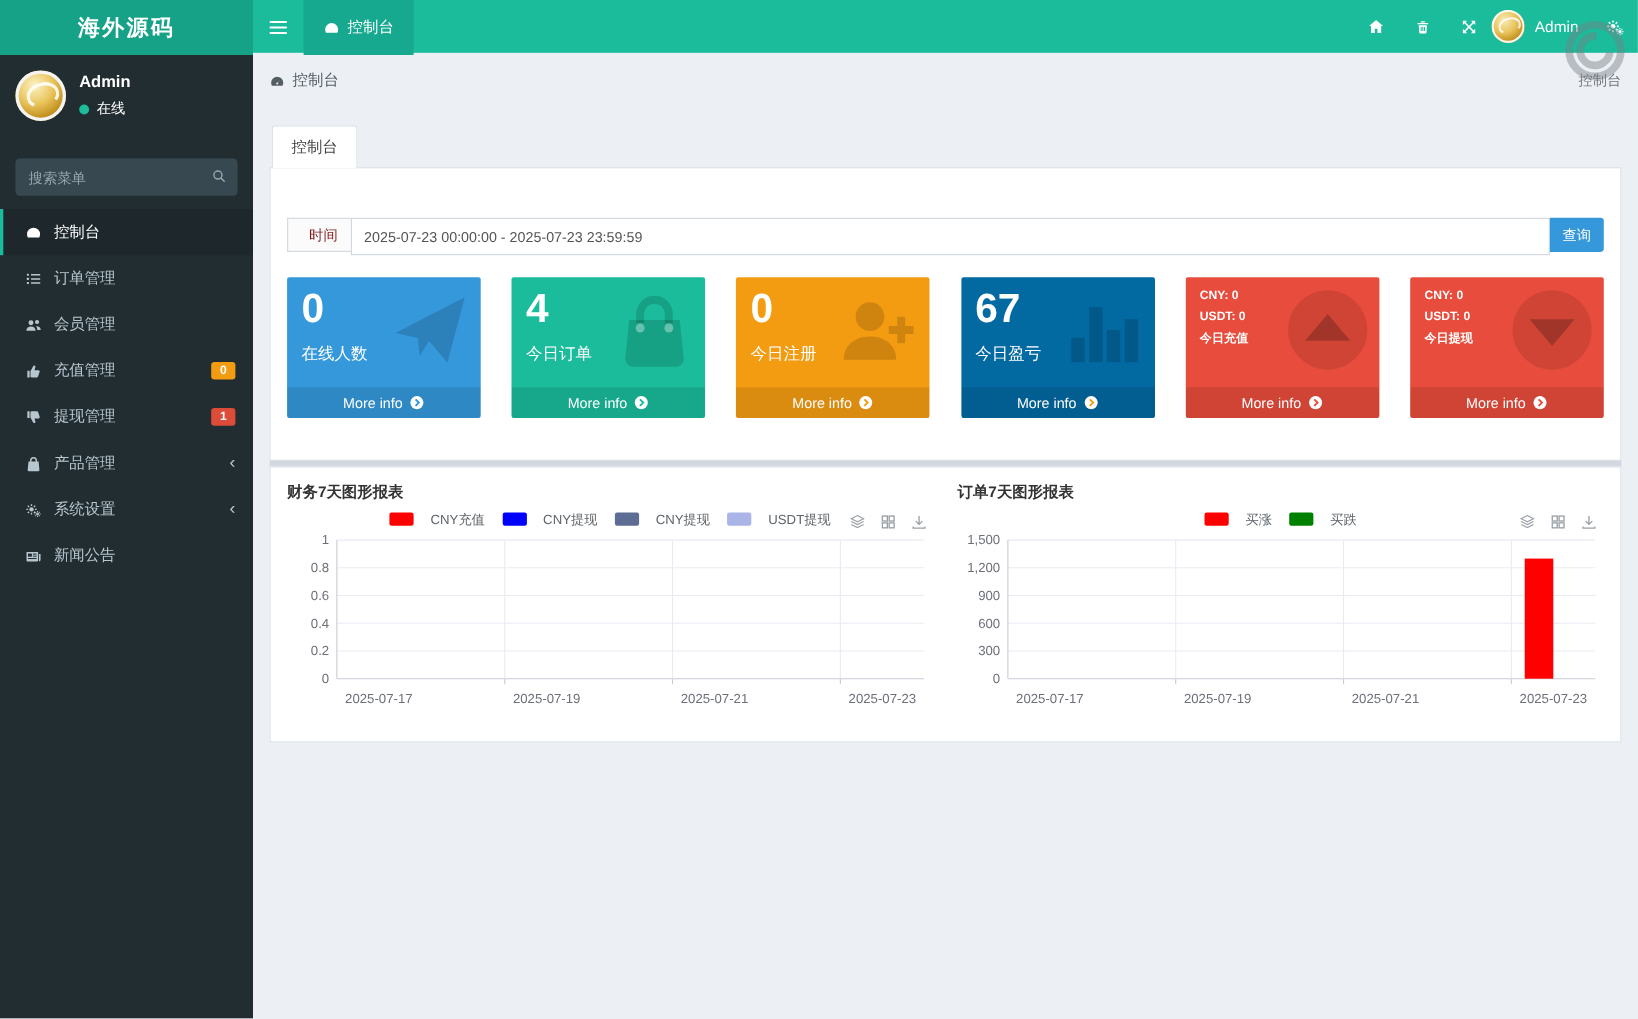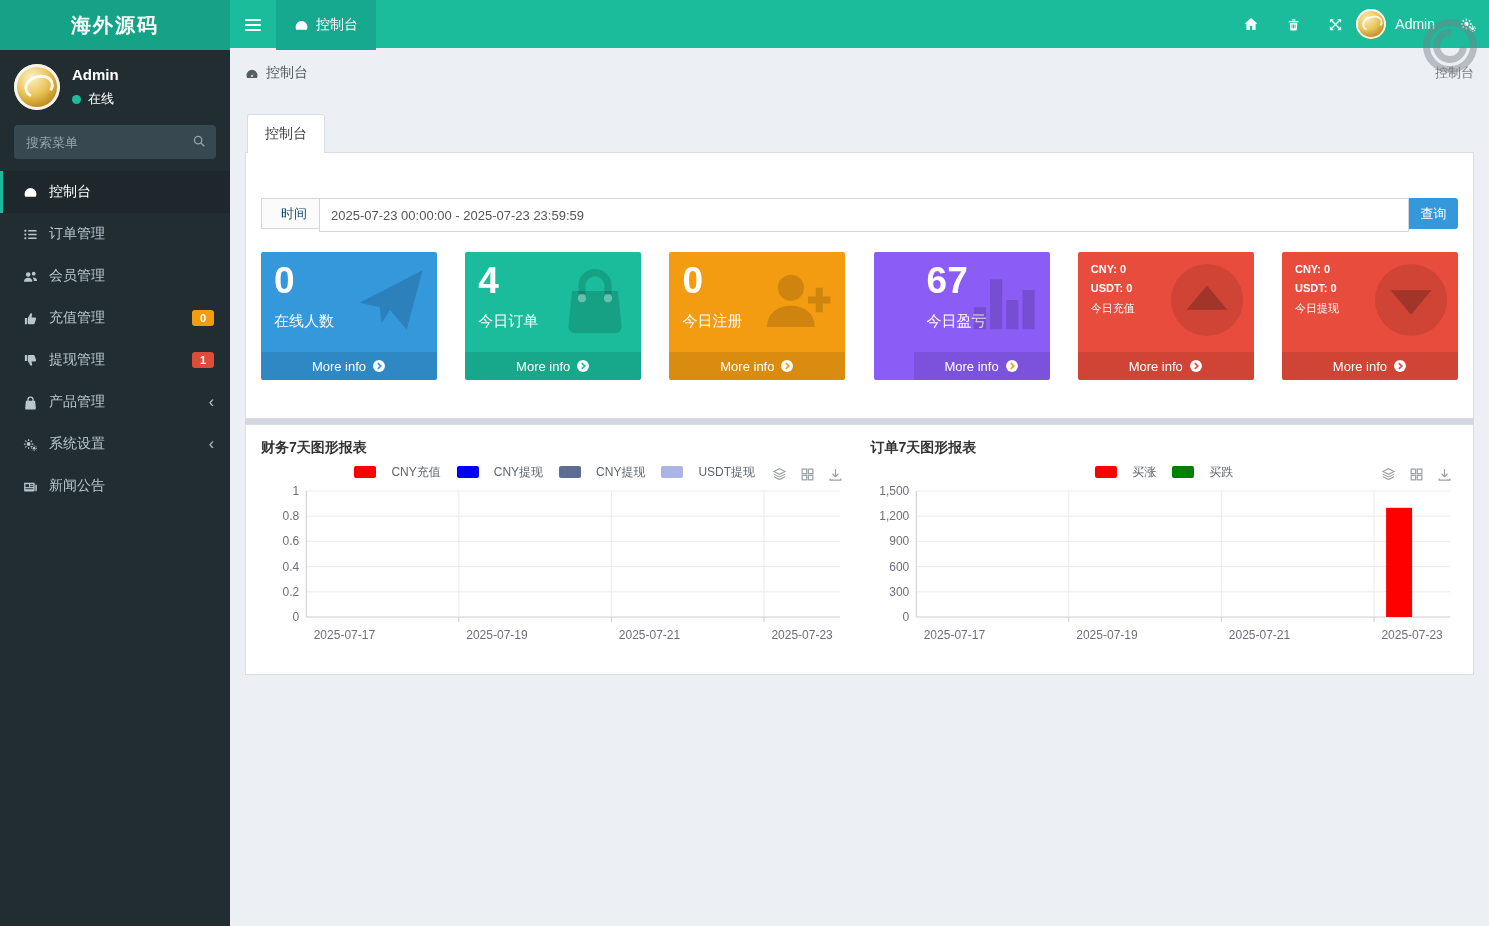"搜索菜单" .side-search { margin: 3px 14px 12px 14px -> 22px 14px 12px 14px }
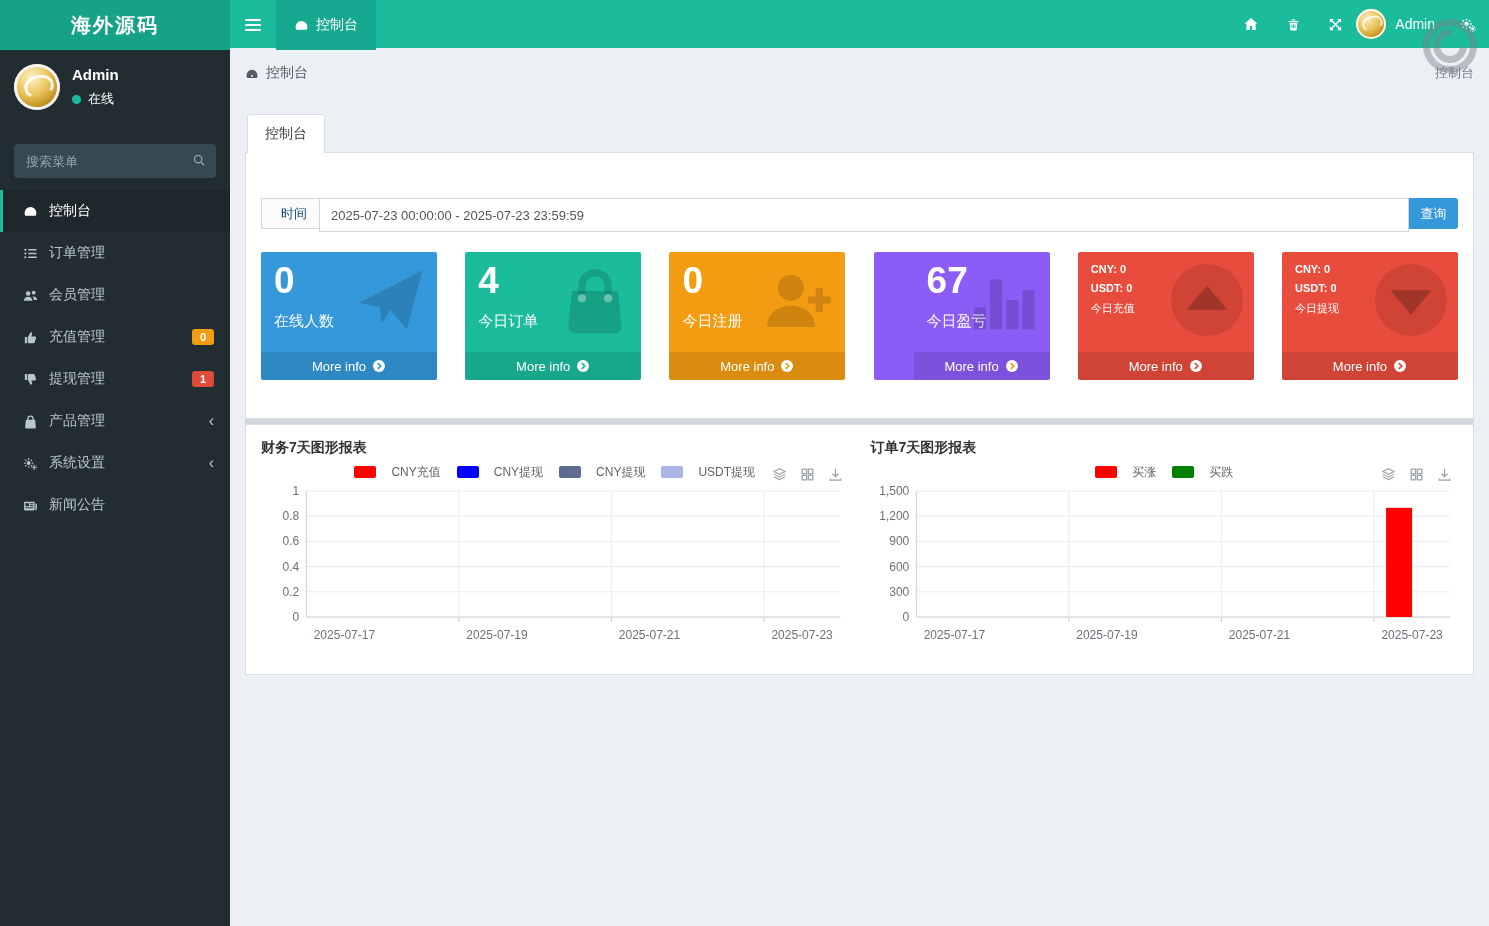"时间" .addon { color: #0c4a6e -> #7f1d1d }
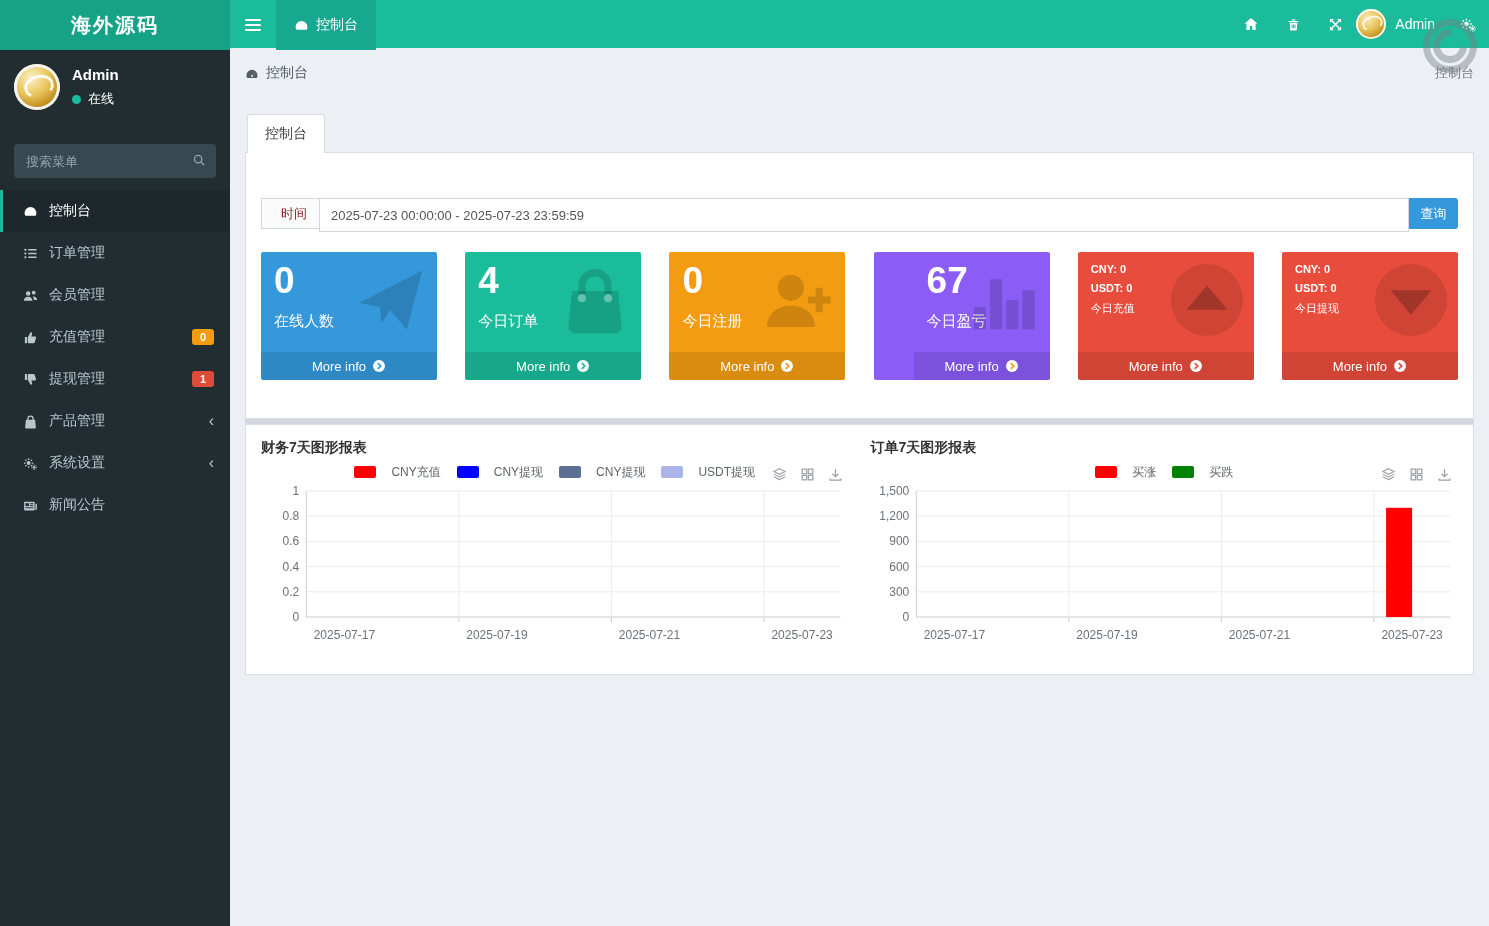"67" div.ibox { background: #8b5cf6 -> #0369a1; padding-left: 40px -> none }
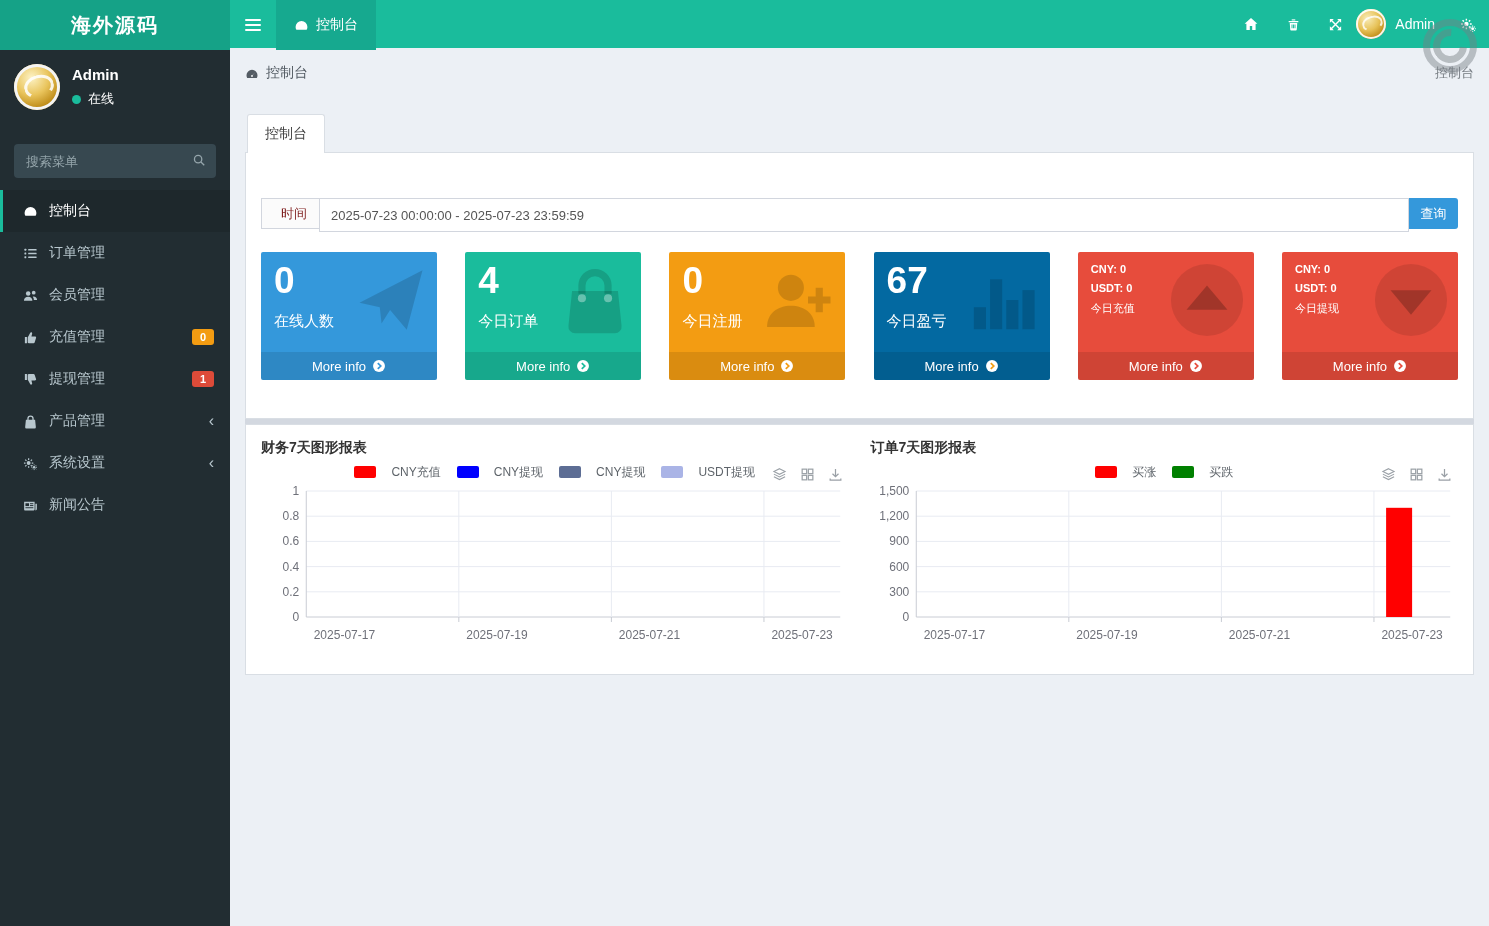"今日充值" .ibox-line.plain { font-weight: normal -> bold }
